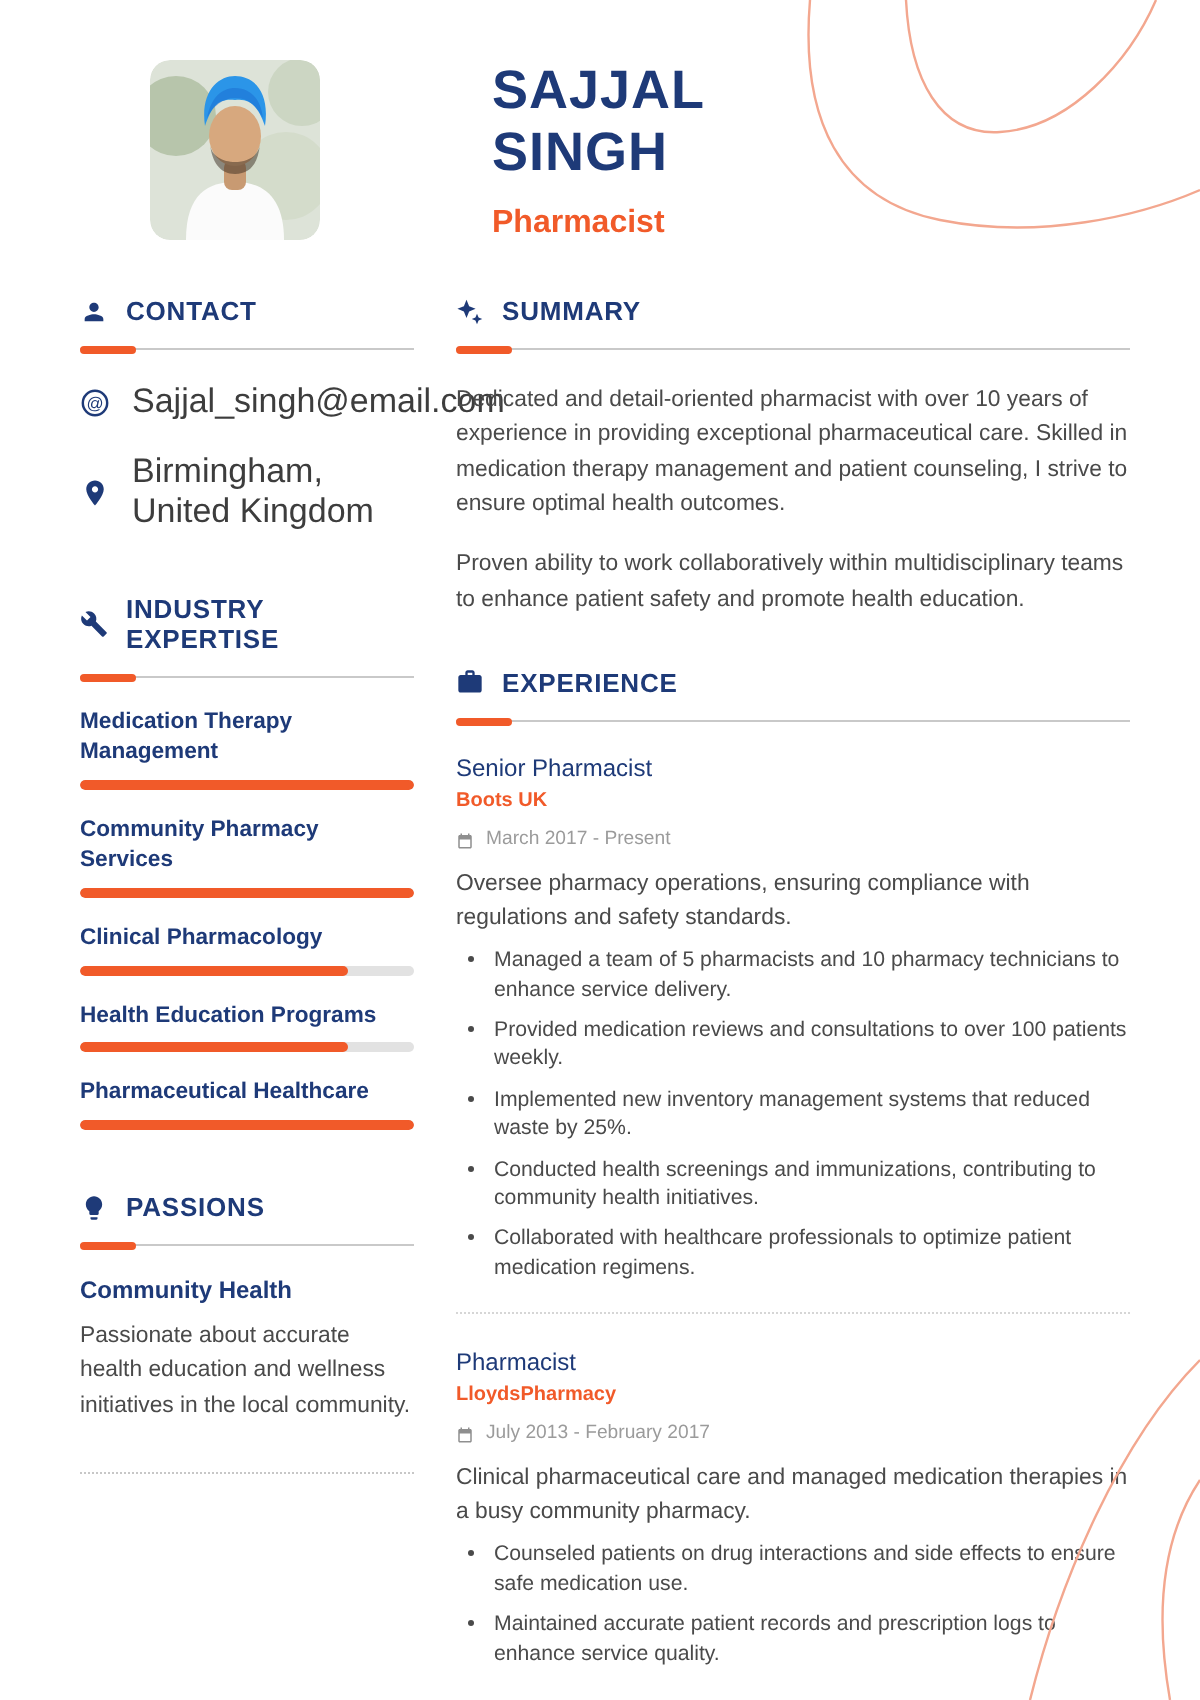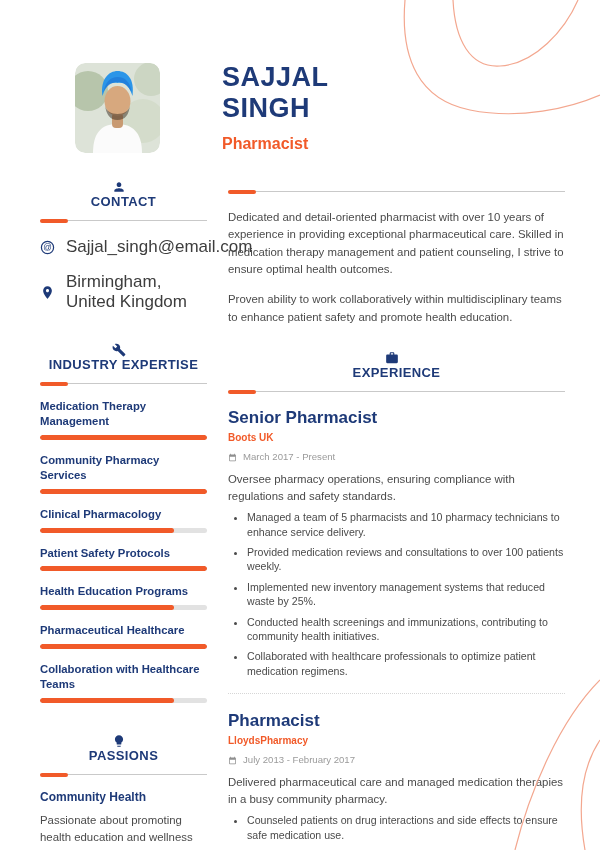"SAJJAL" .header { align-items: flex-end -> center; gap: none -> 24px; padding: 60px 0 0 75px -> 28px 0 0 75px }
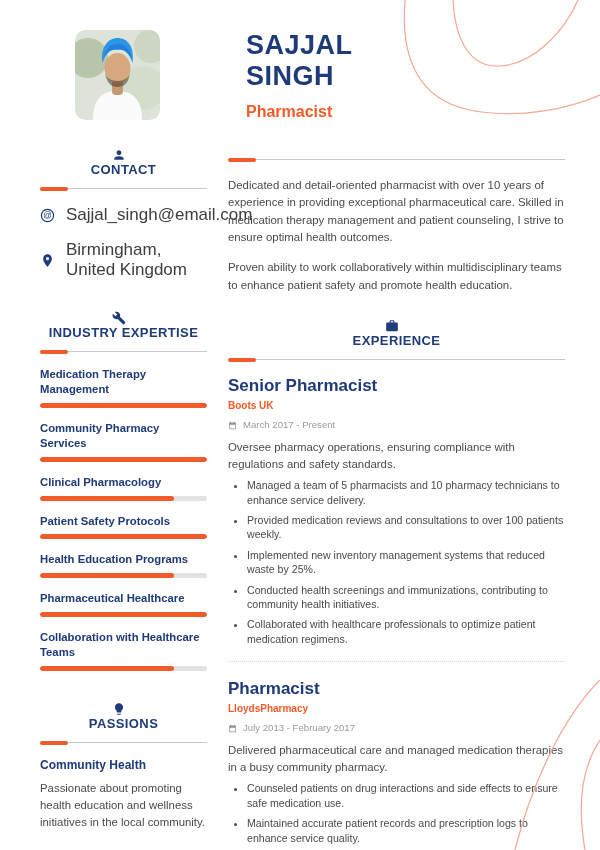"CONTACT" .sec-head { flex-direction: column -> none }
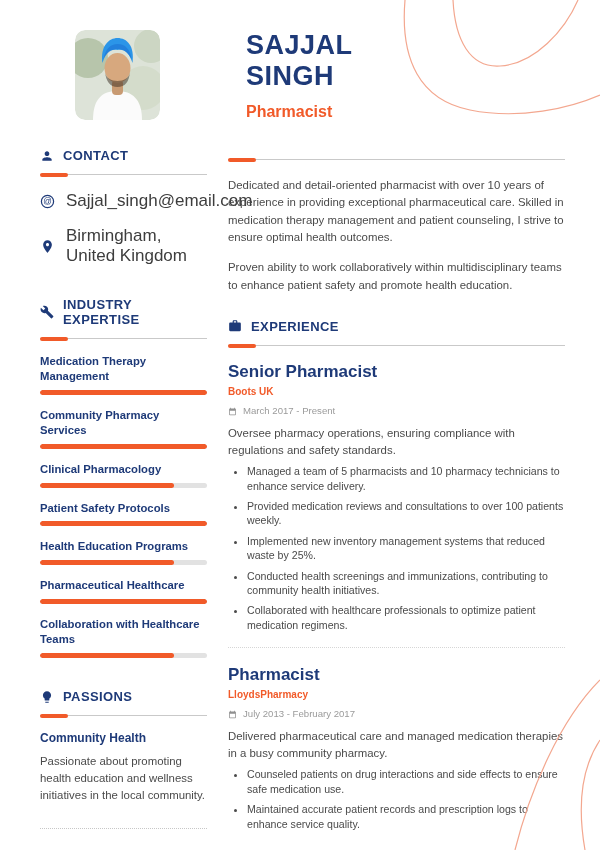"SUMMARY" div.sec-head { html: none -> <div> <span> <svg> <path></path> <path></path> </svg> </span> <span>SUMMARY</span> </div> }
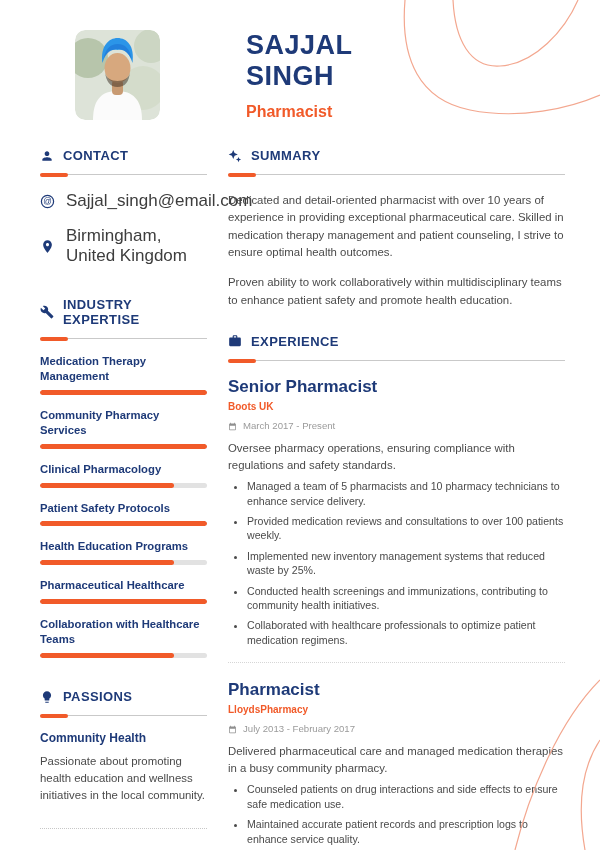"Senior Pharmacist" .job-role { font-size: 17px -> 12px; font-weight: 700 -> 400 }
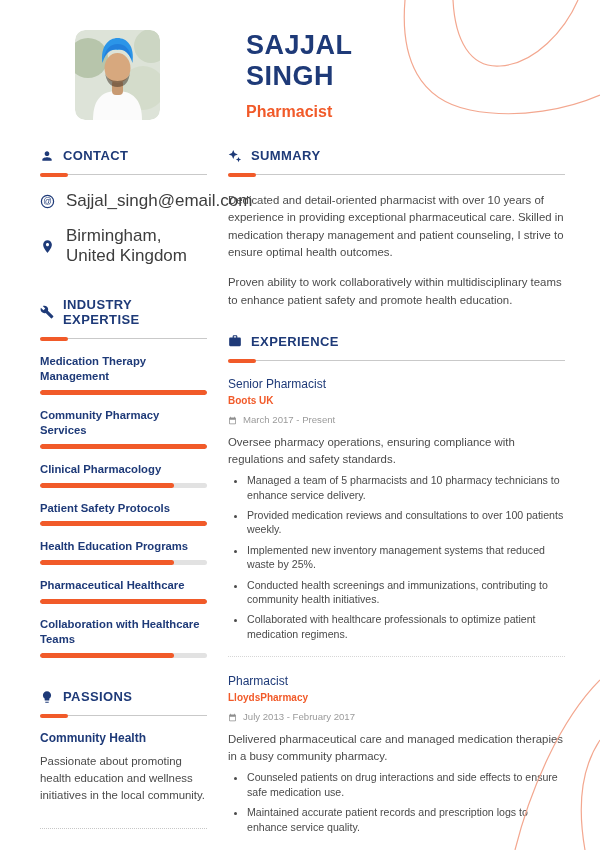"Patient Safety Protocols" div.skill { html: <div> <div>Patient Safety Protocols</div> <div> <div></div> </div> </div> -> none }
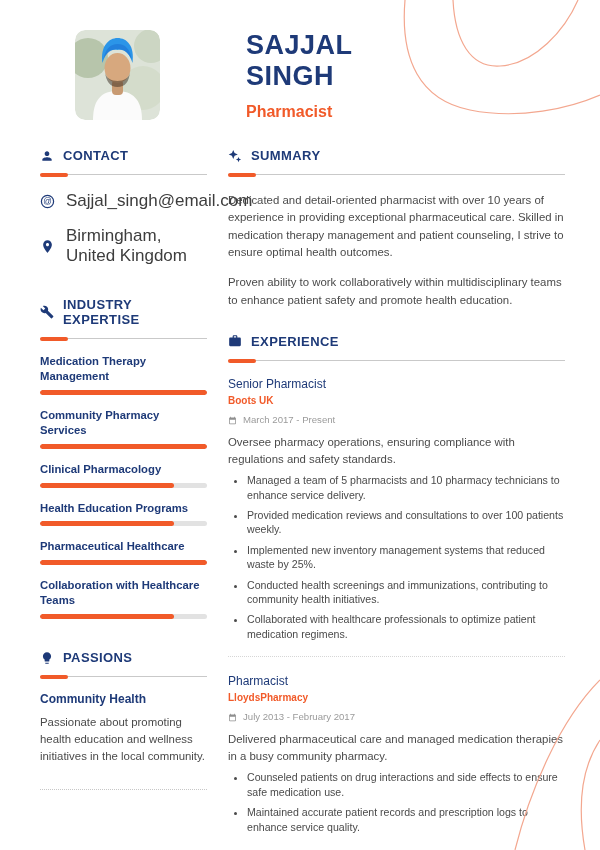"Collaboration with Healthcare Teams" div.skill { html: <div> <div>Collaboration with Healthcare Teams</div> <div> <div></div> </div> </div> -> none }
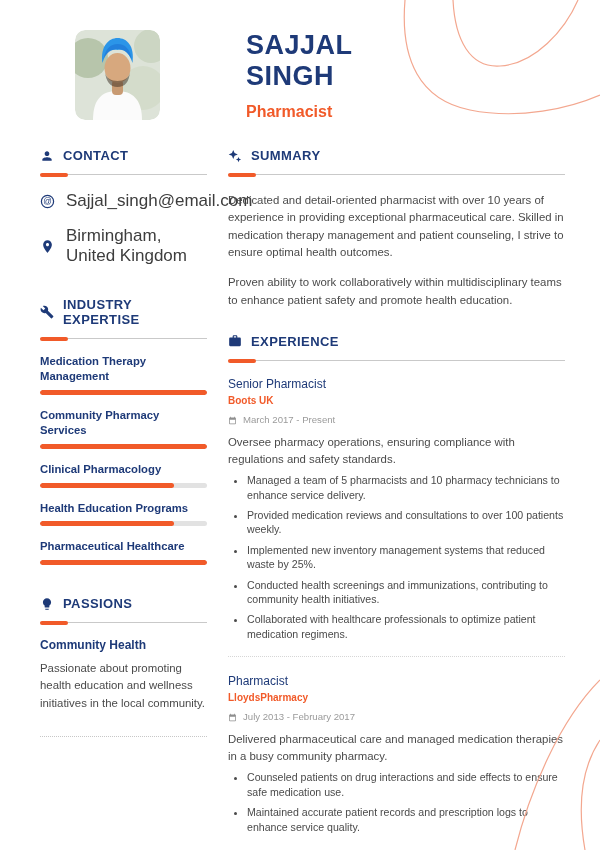"Passionate about promoting health" div.passion-desc { text: promoting -> accurate }
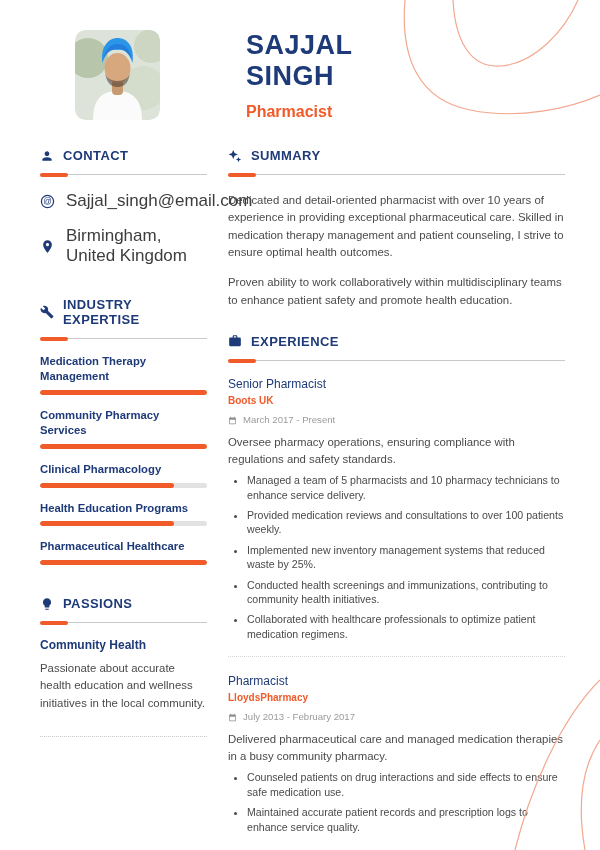"Delivered pharmaceutical care and" div.job-desc { text: Delivered -> Clinical }
